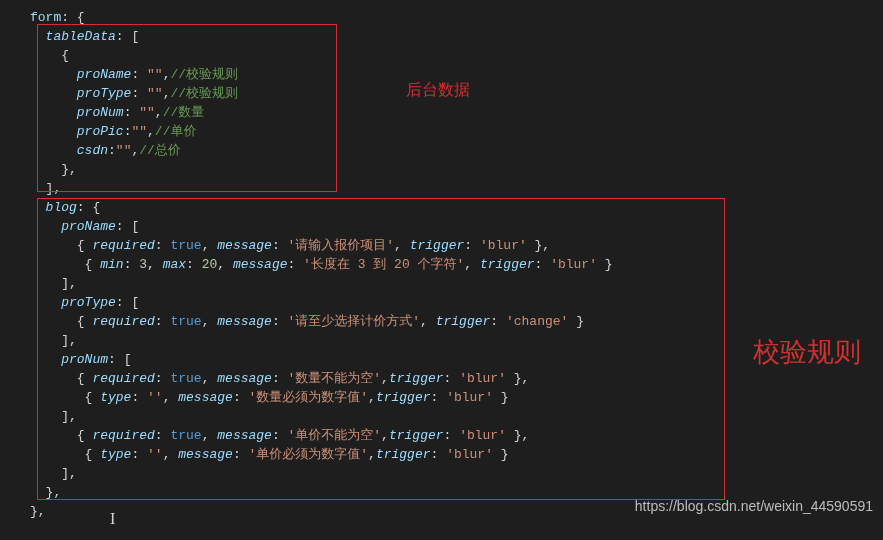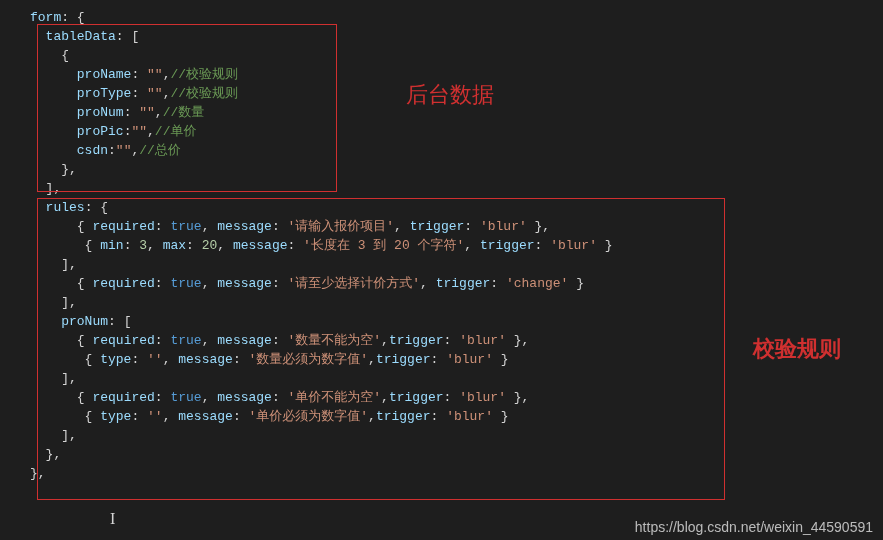"tableData" .key { font-style: none -> italic }
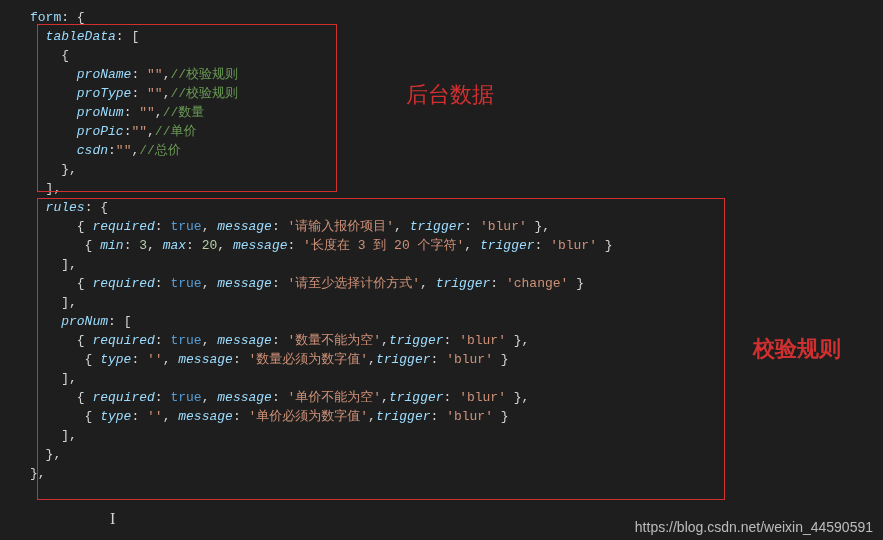"后台数据" .label1 { font-size: 22px -> 16px }
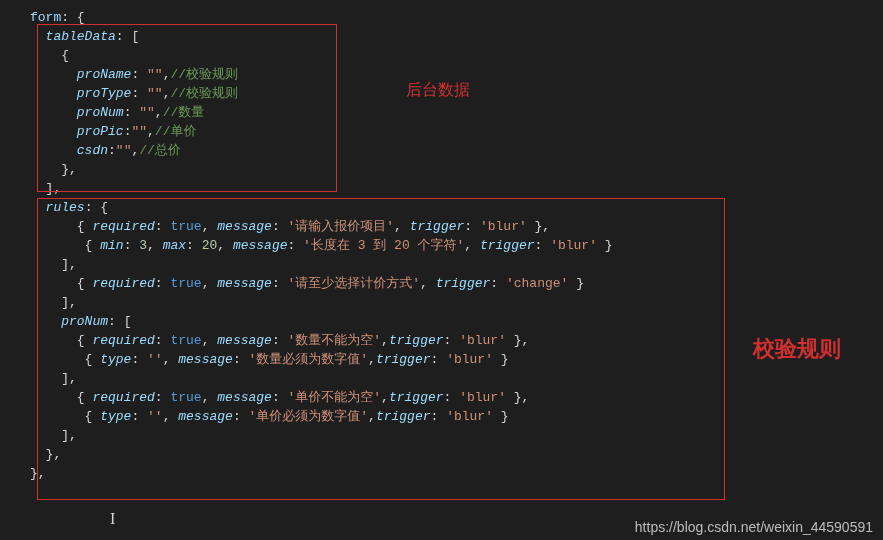"rules" span.key { text: rules -> blog }
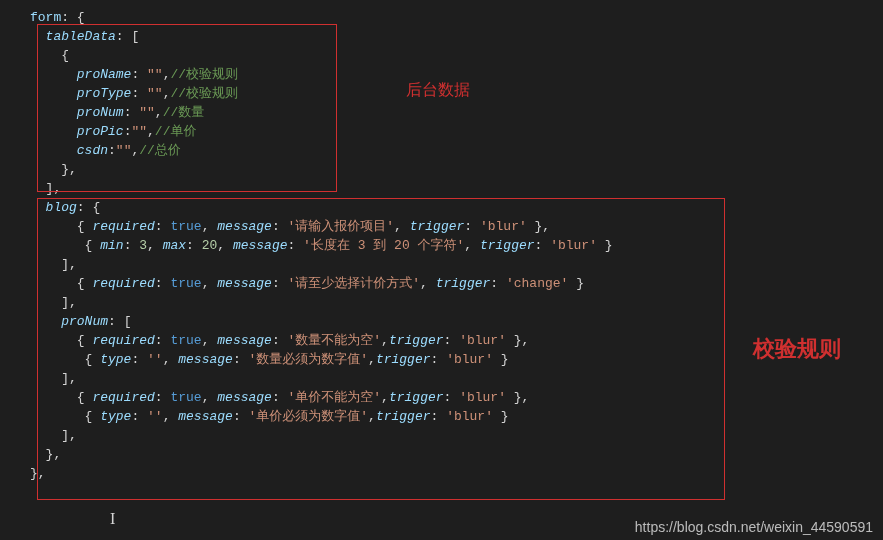"proName: [" div.code-line { html: none -> <div><span> </span><span>proName</span><span>: [</span></div> }
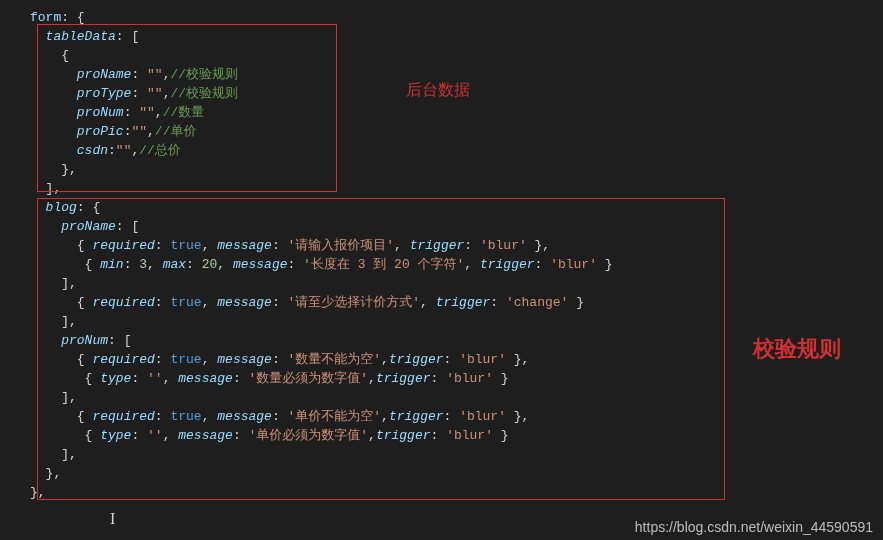"proType: [" div.code-line { html: none -> <div><span> </span><span>proType</span><span>: [</span></div> }
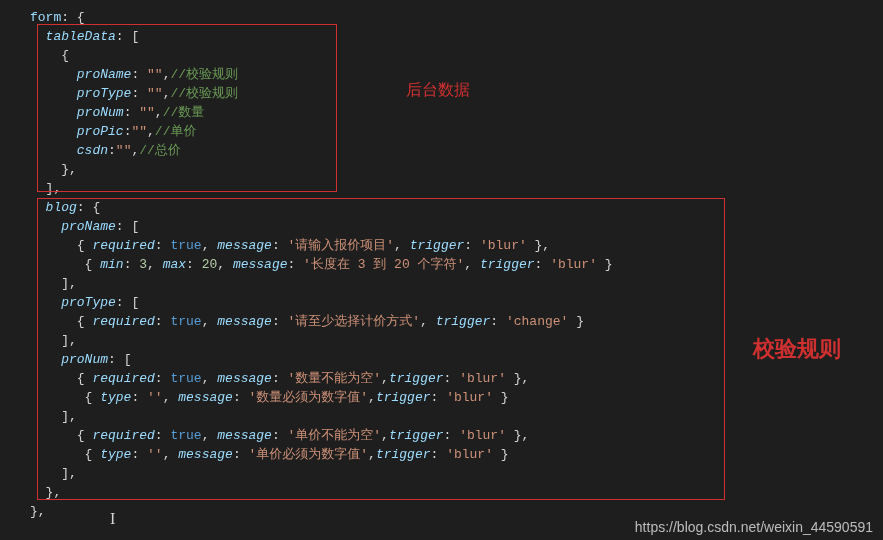"校验规则" .label2 { font-size: 22px -> 27px; font-weight: bold -> normal }
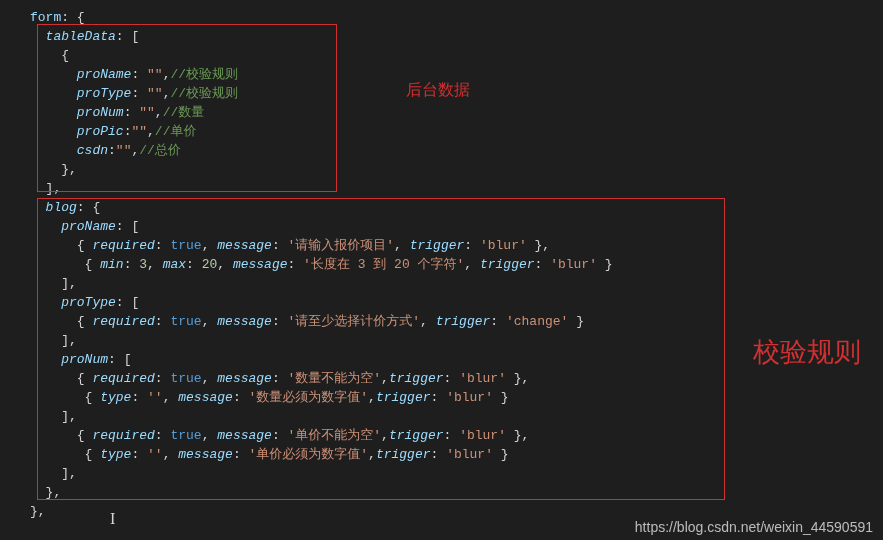"https://blog.csdn.net/weixin_44590591" .watermark { bottom: 5px -> 26px }
